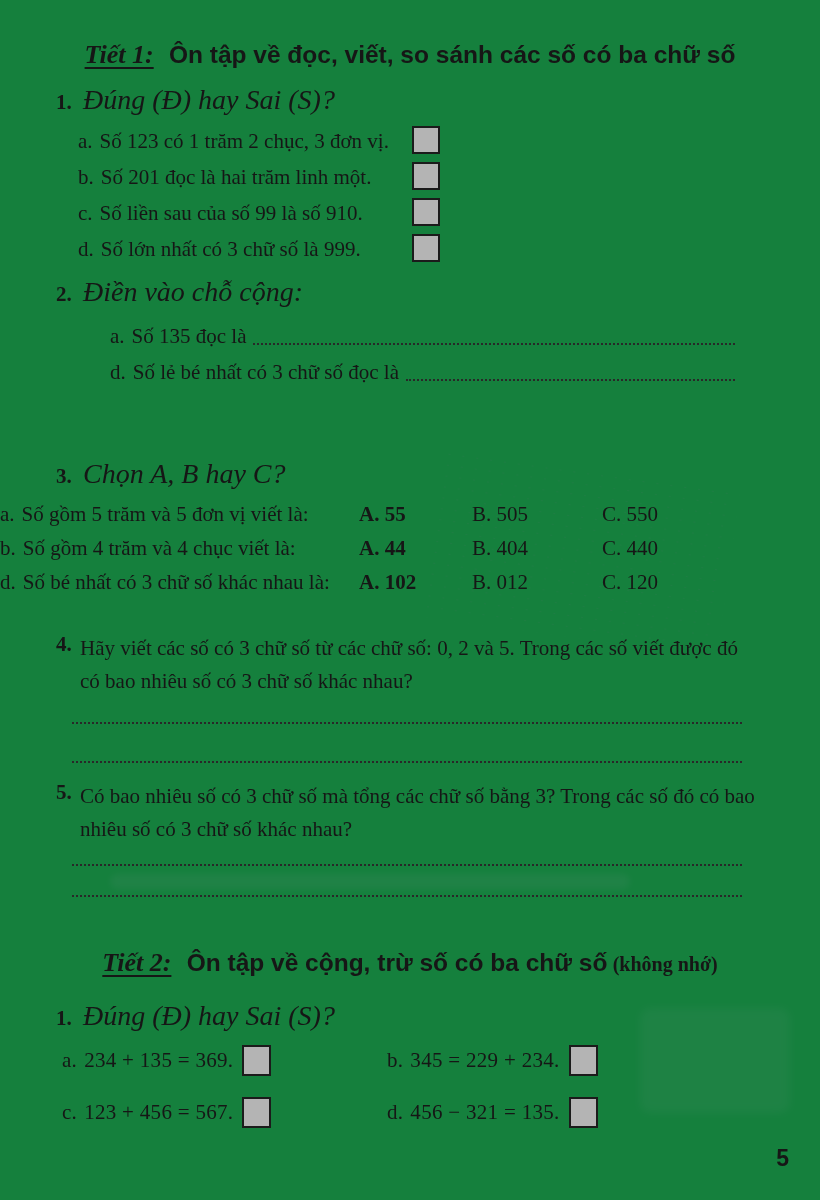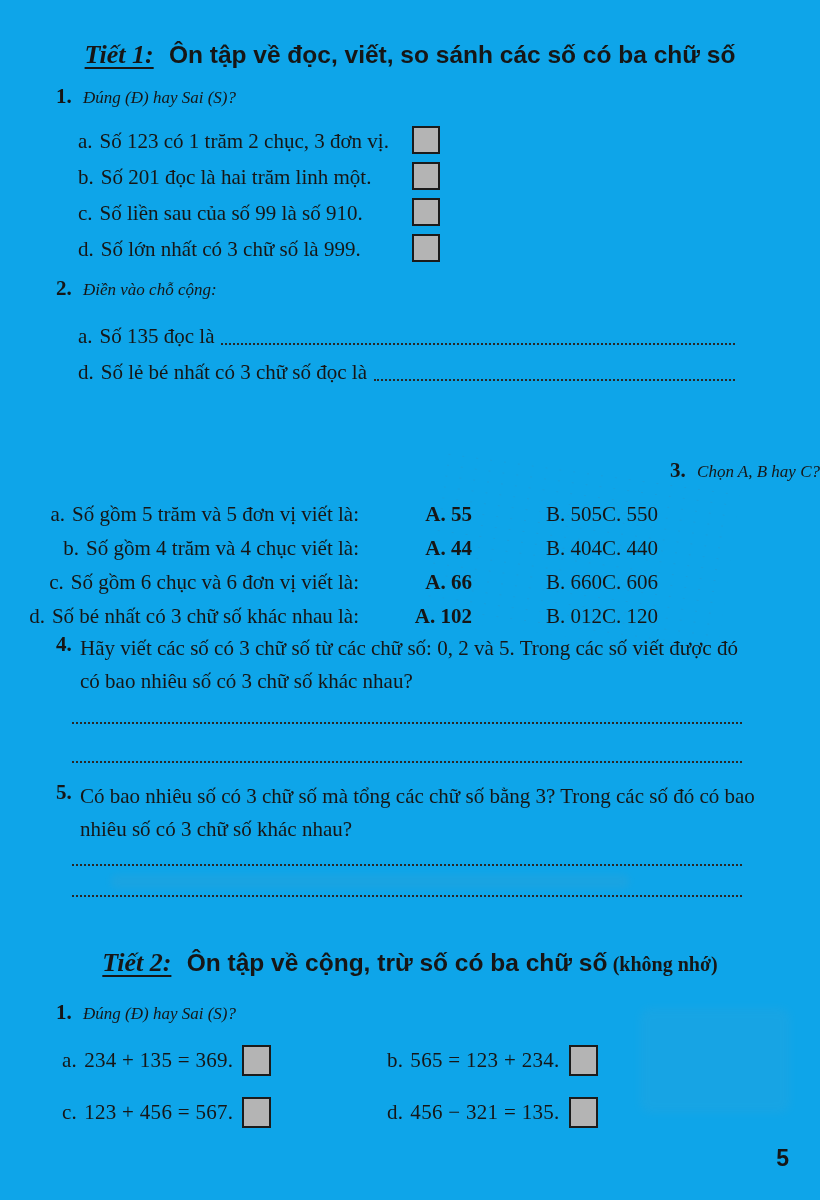"Tiết 1: Ôn tập về" .page { background: #0ea5e9 -> #15803d }
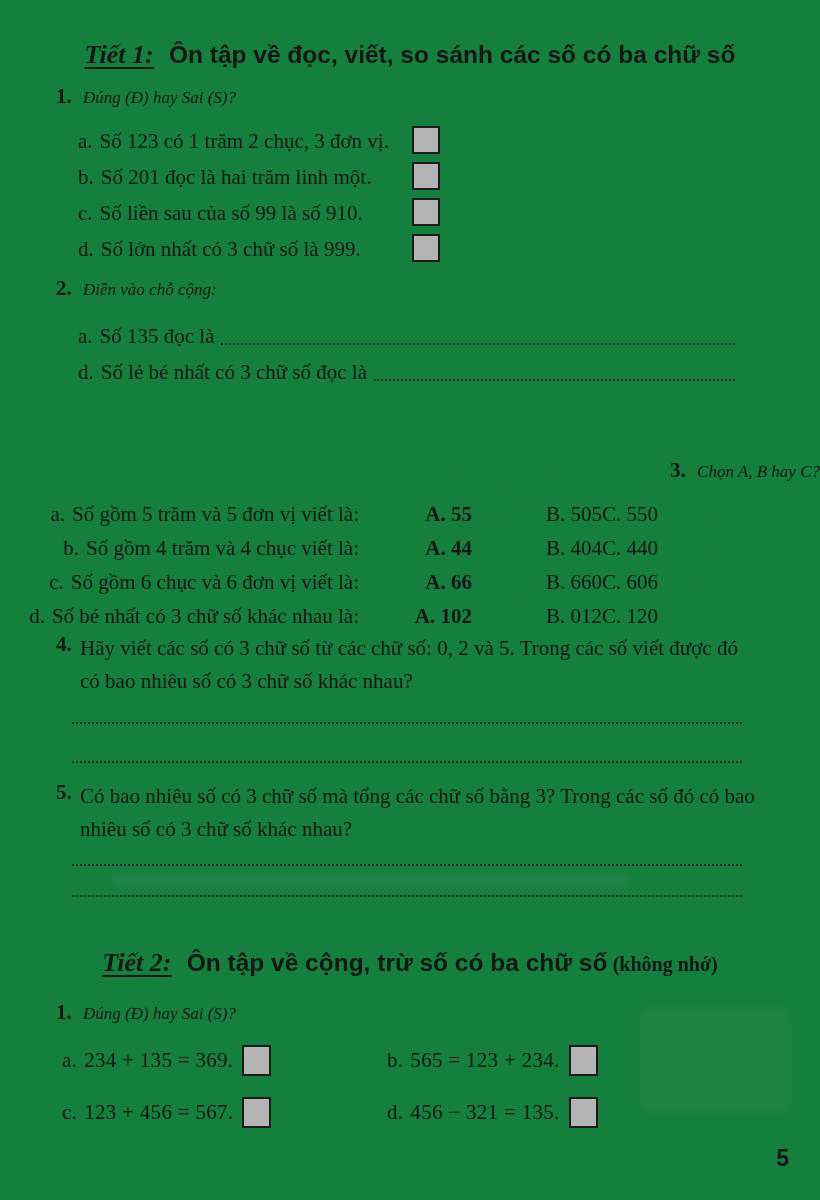"Đúng (Đ) hay Sai (S)?" .ex-prompt { font-size: 17px -> 28px }
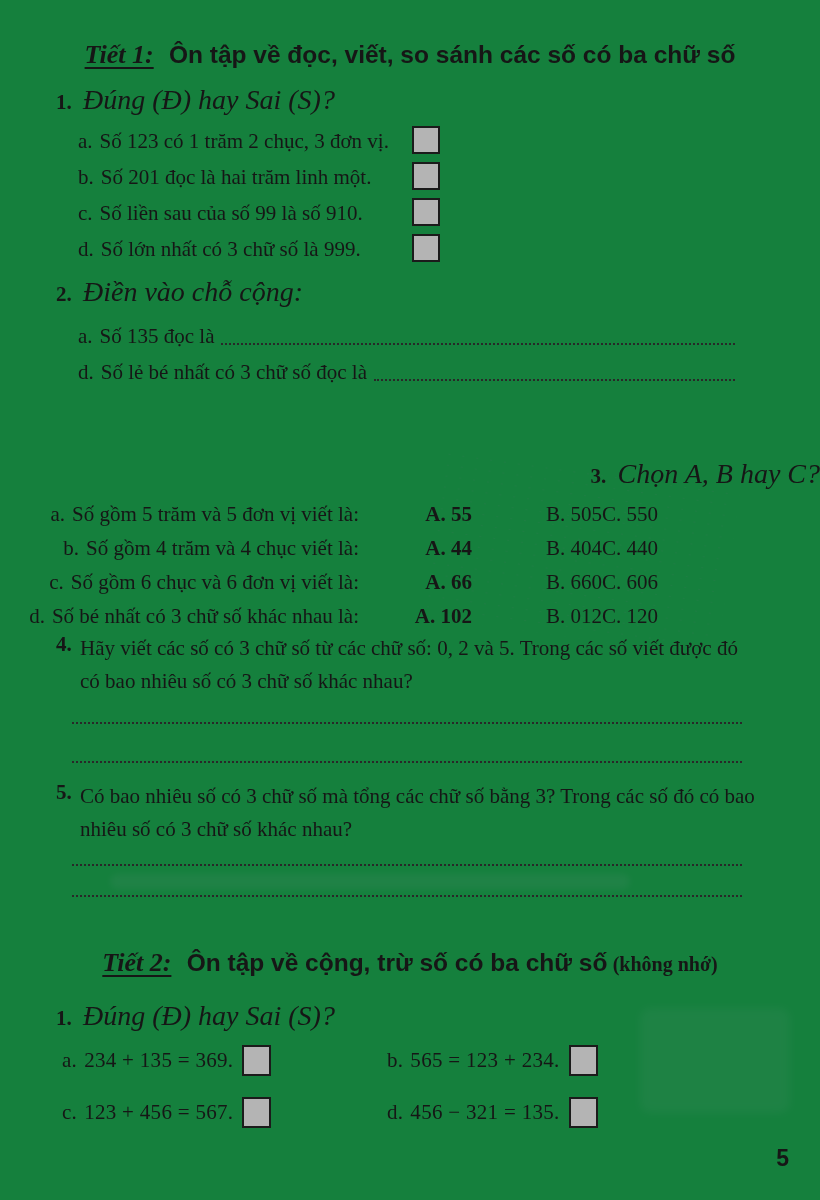"a. Số 135 đọc là" .fill-row .txt-wrap { margin-left: none -> 32px }
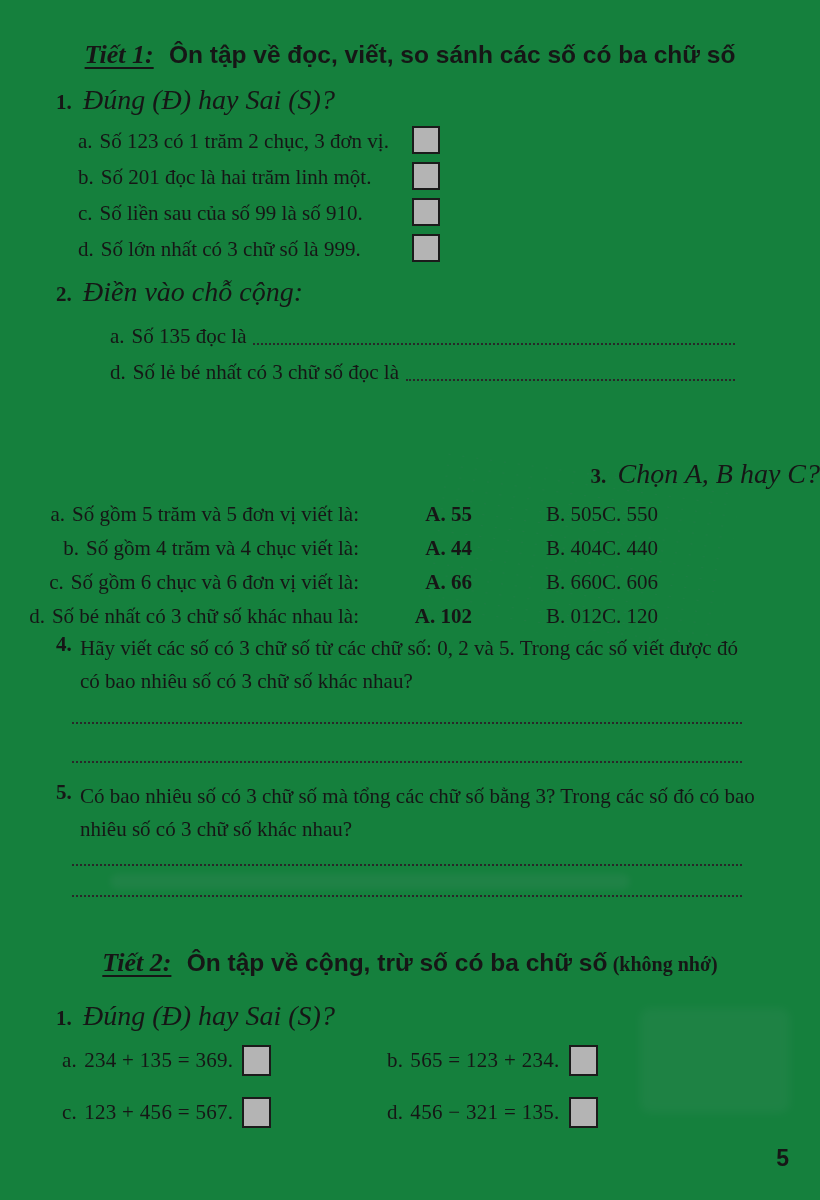"3. Chọn A, B hay" section { text-align: right -> none }
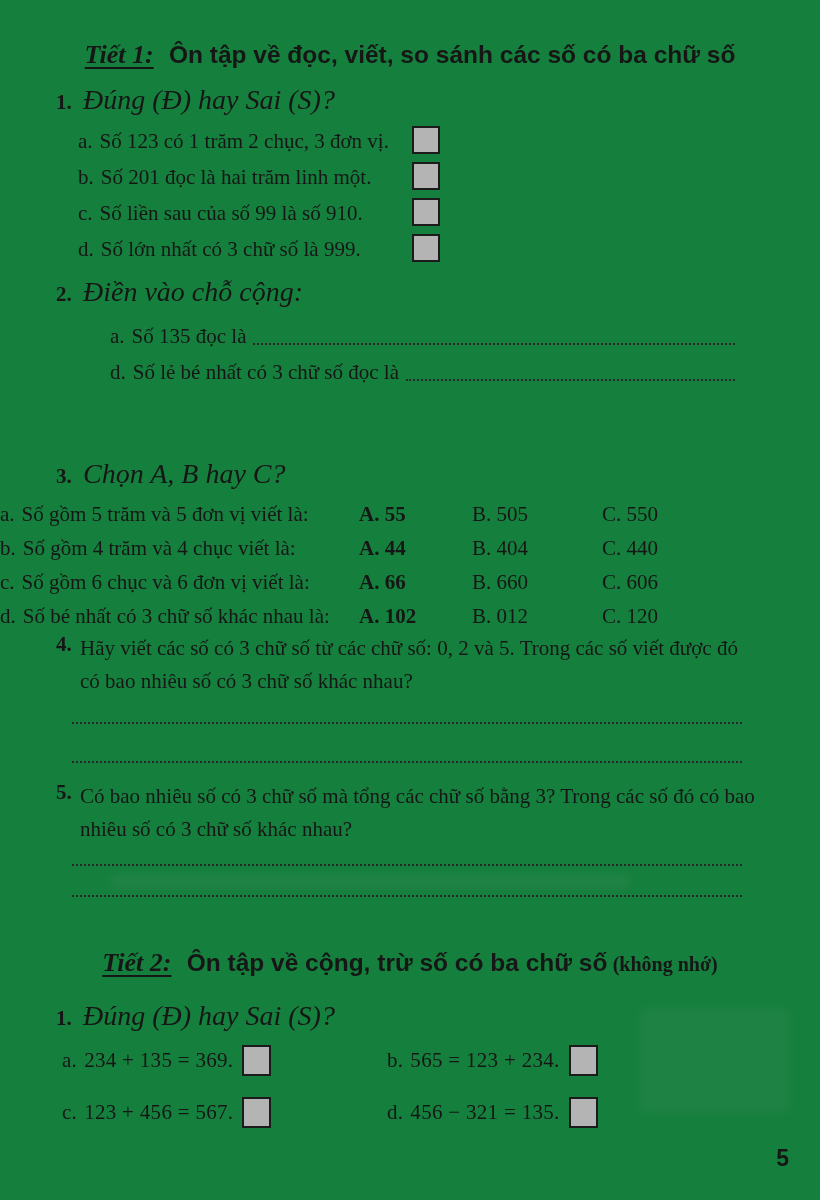"c. Số gồm 6 chục" div.mc-row { html: <div> <span><span>c.</span><span>Số gồm 6 chục và 6 đơn vị viết là:</span></span> <span>A. 66</span> <span>B. 660</span> <span>C. 606</span> </div> -> none }
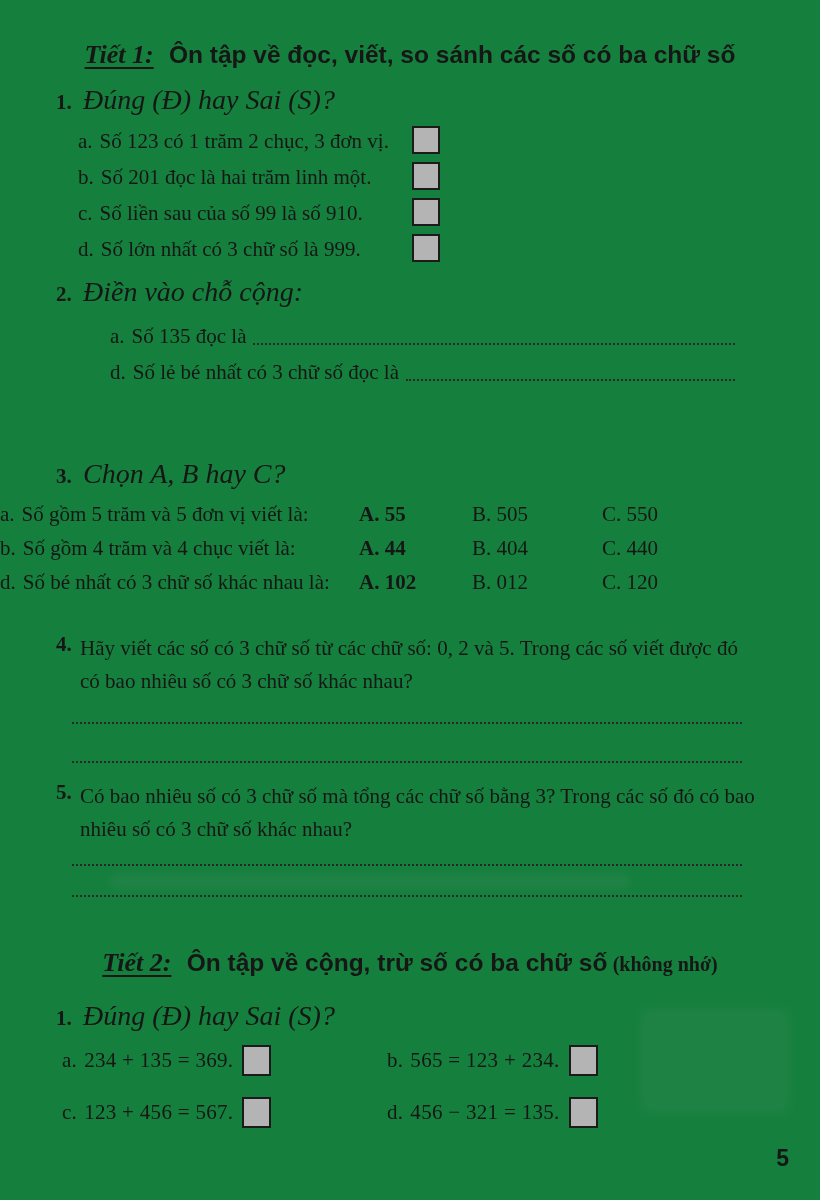"565 = 123 + 234." span { text: 565 = 123 -> 345 = 229 }
